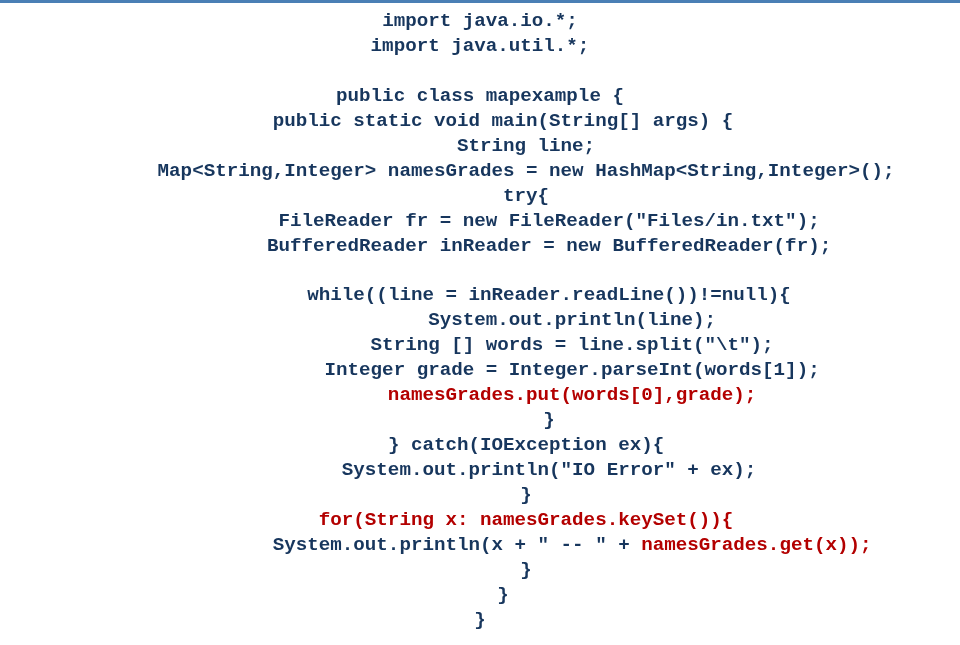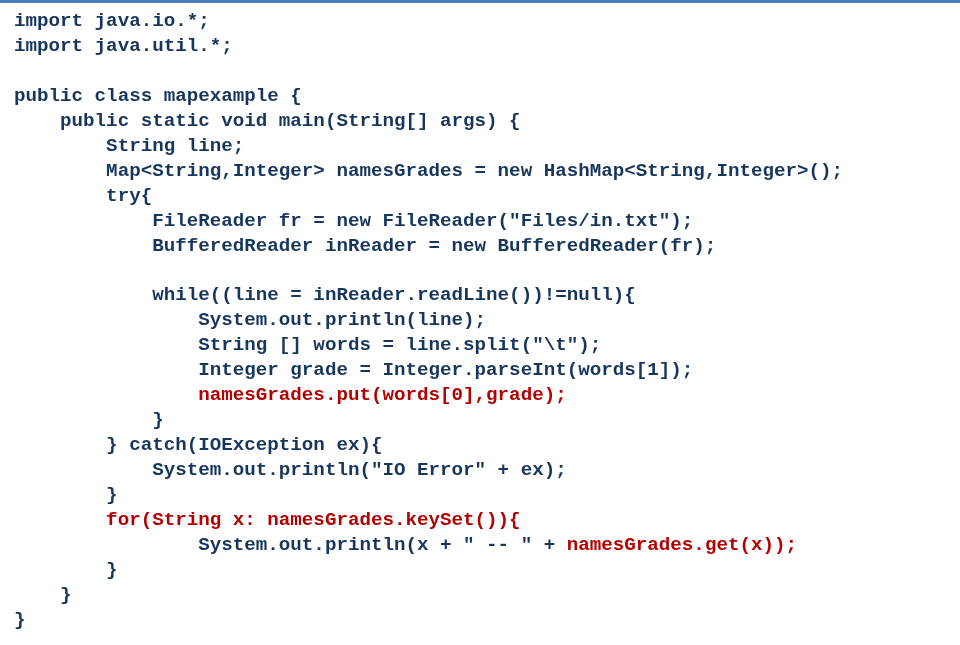"import java.io.*; import java.util.*;" .slide { text-align: none -> center }
